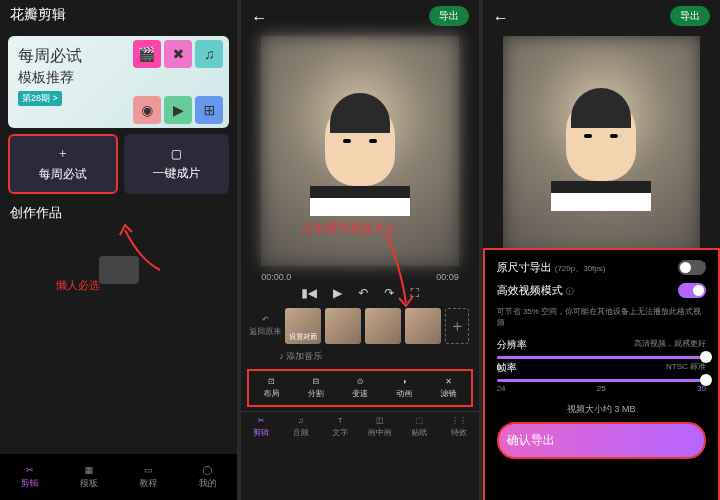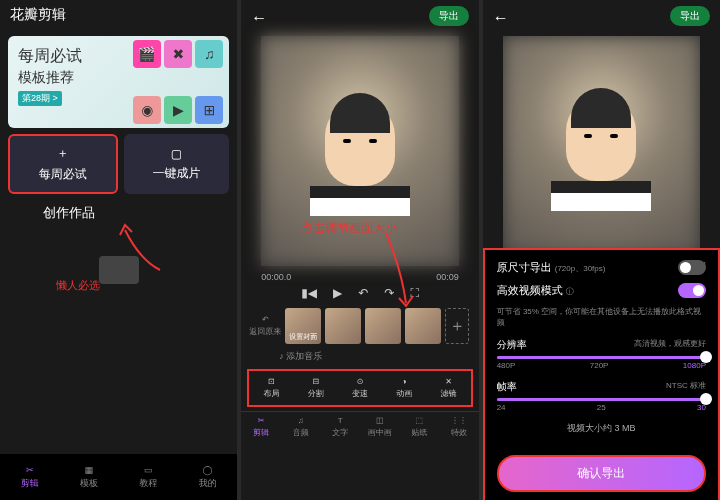"创作作品" .s1-section { margin-left: 33px -> none }
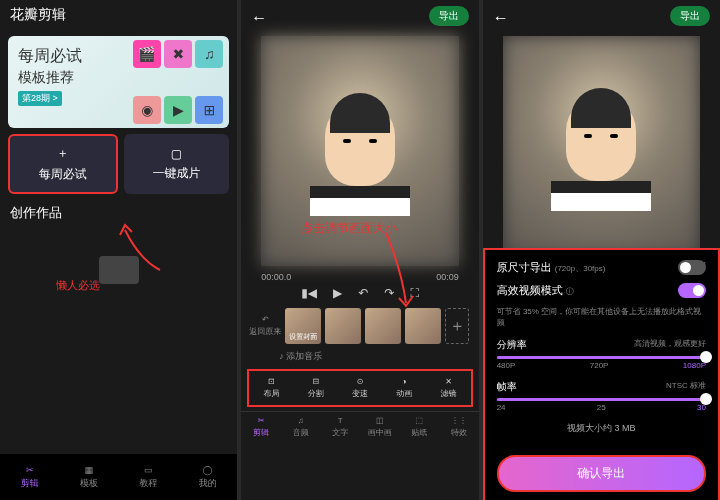"480P" div.s3-ticks { html: <div> <span>480P</span> <span>720P</span> <span>1080P</span> </div> -> none }
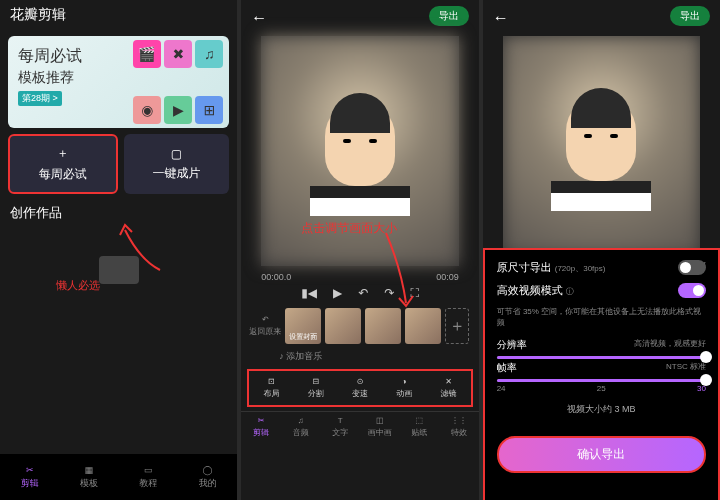"视频大小约 3 MB" .s3-size { margin-bottom: 20px -> 6px }
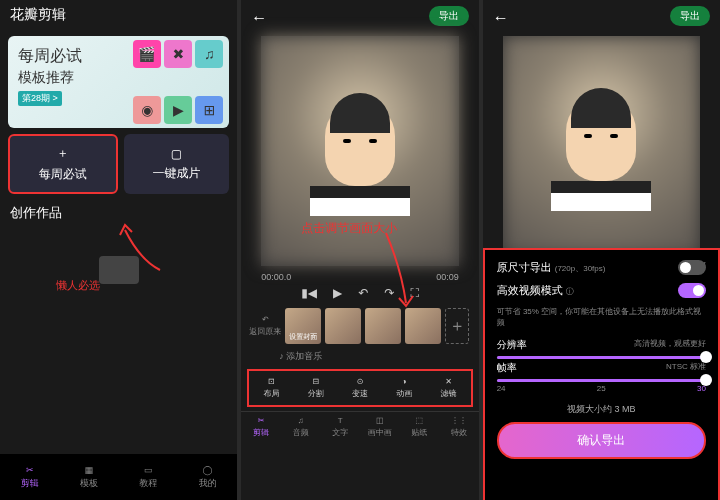"确认导出" .s3-confirm { text-align: center -> left }
